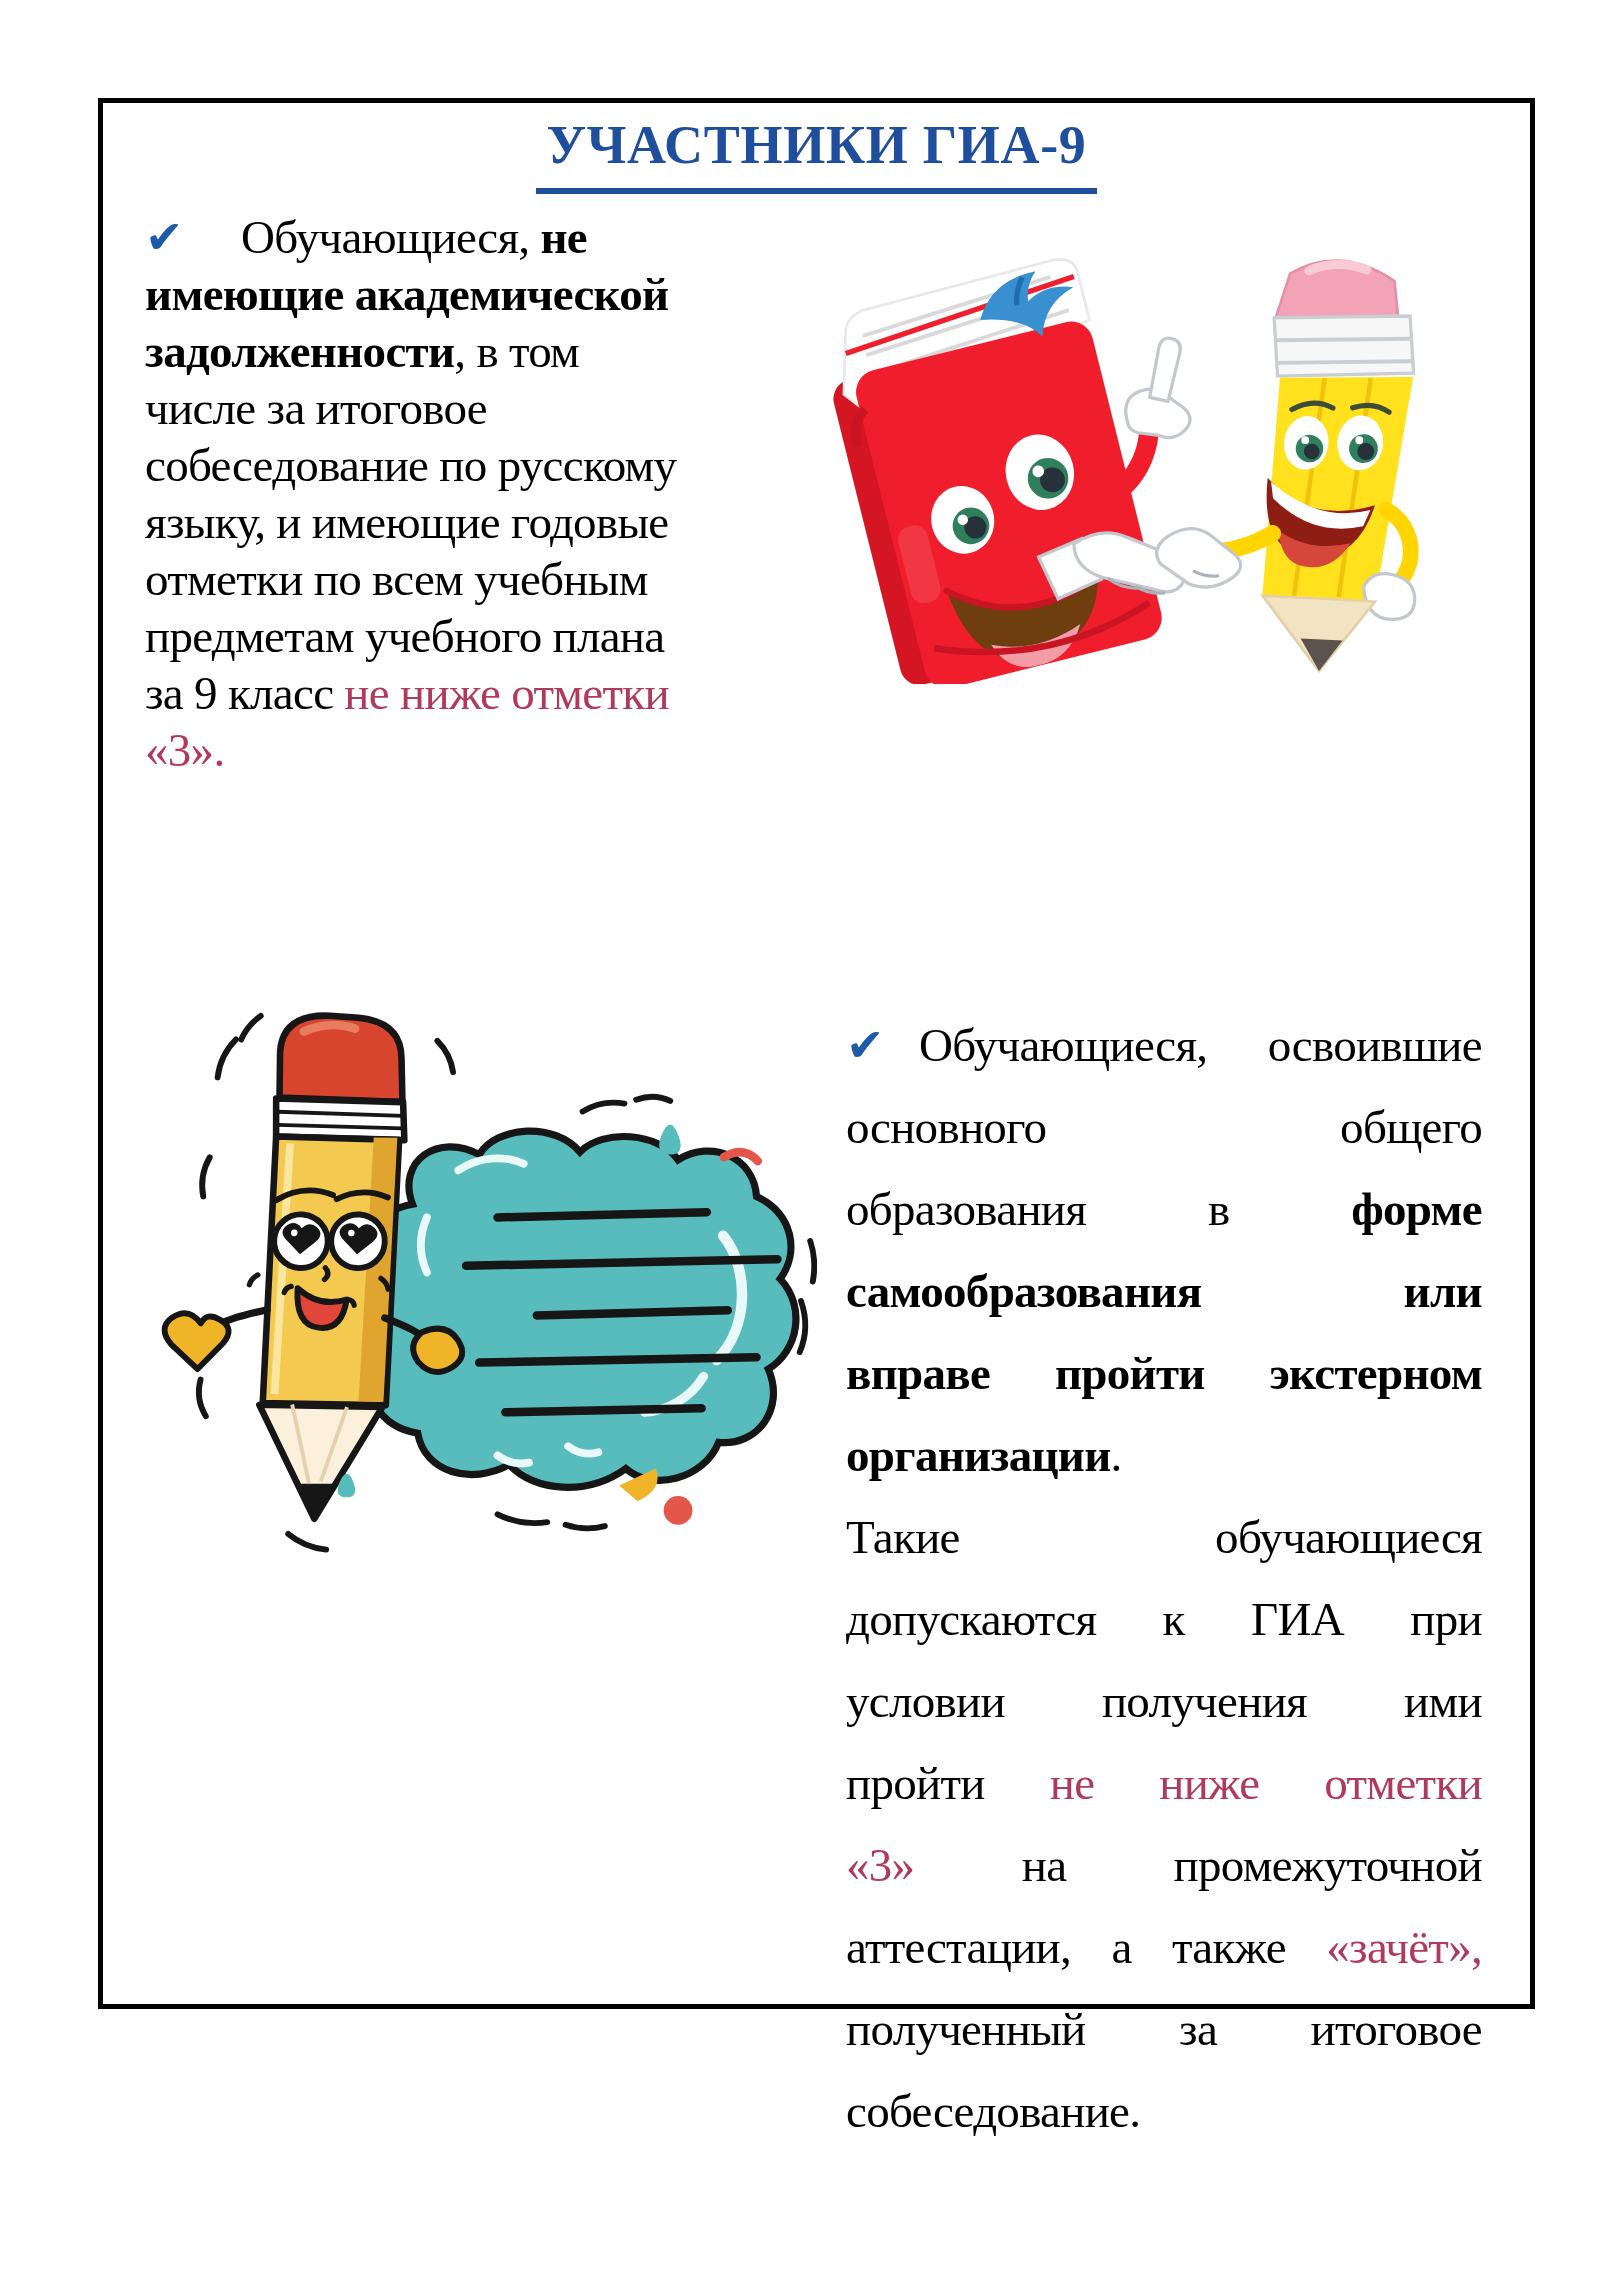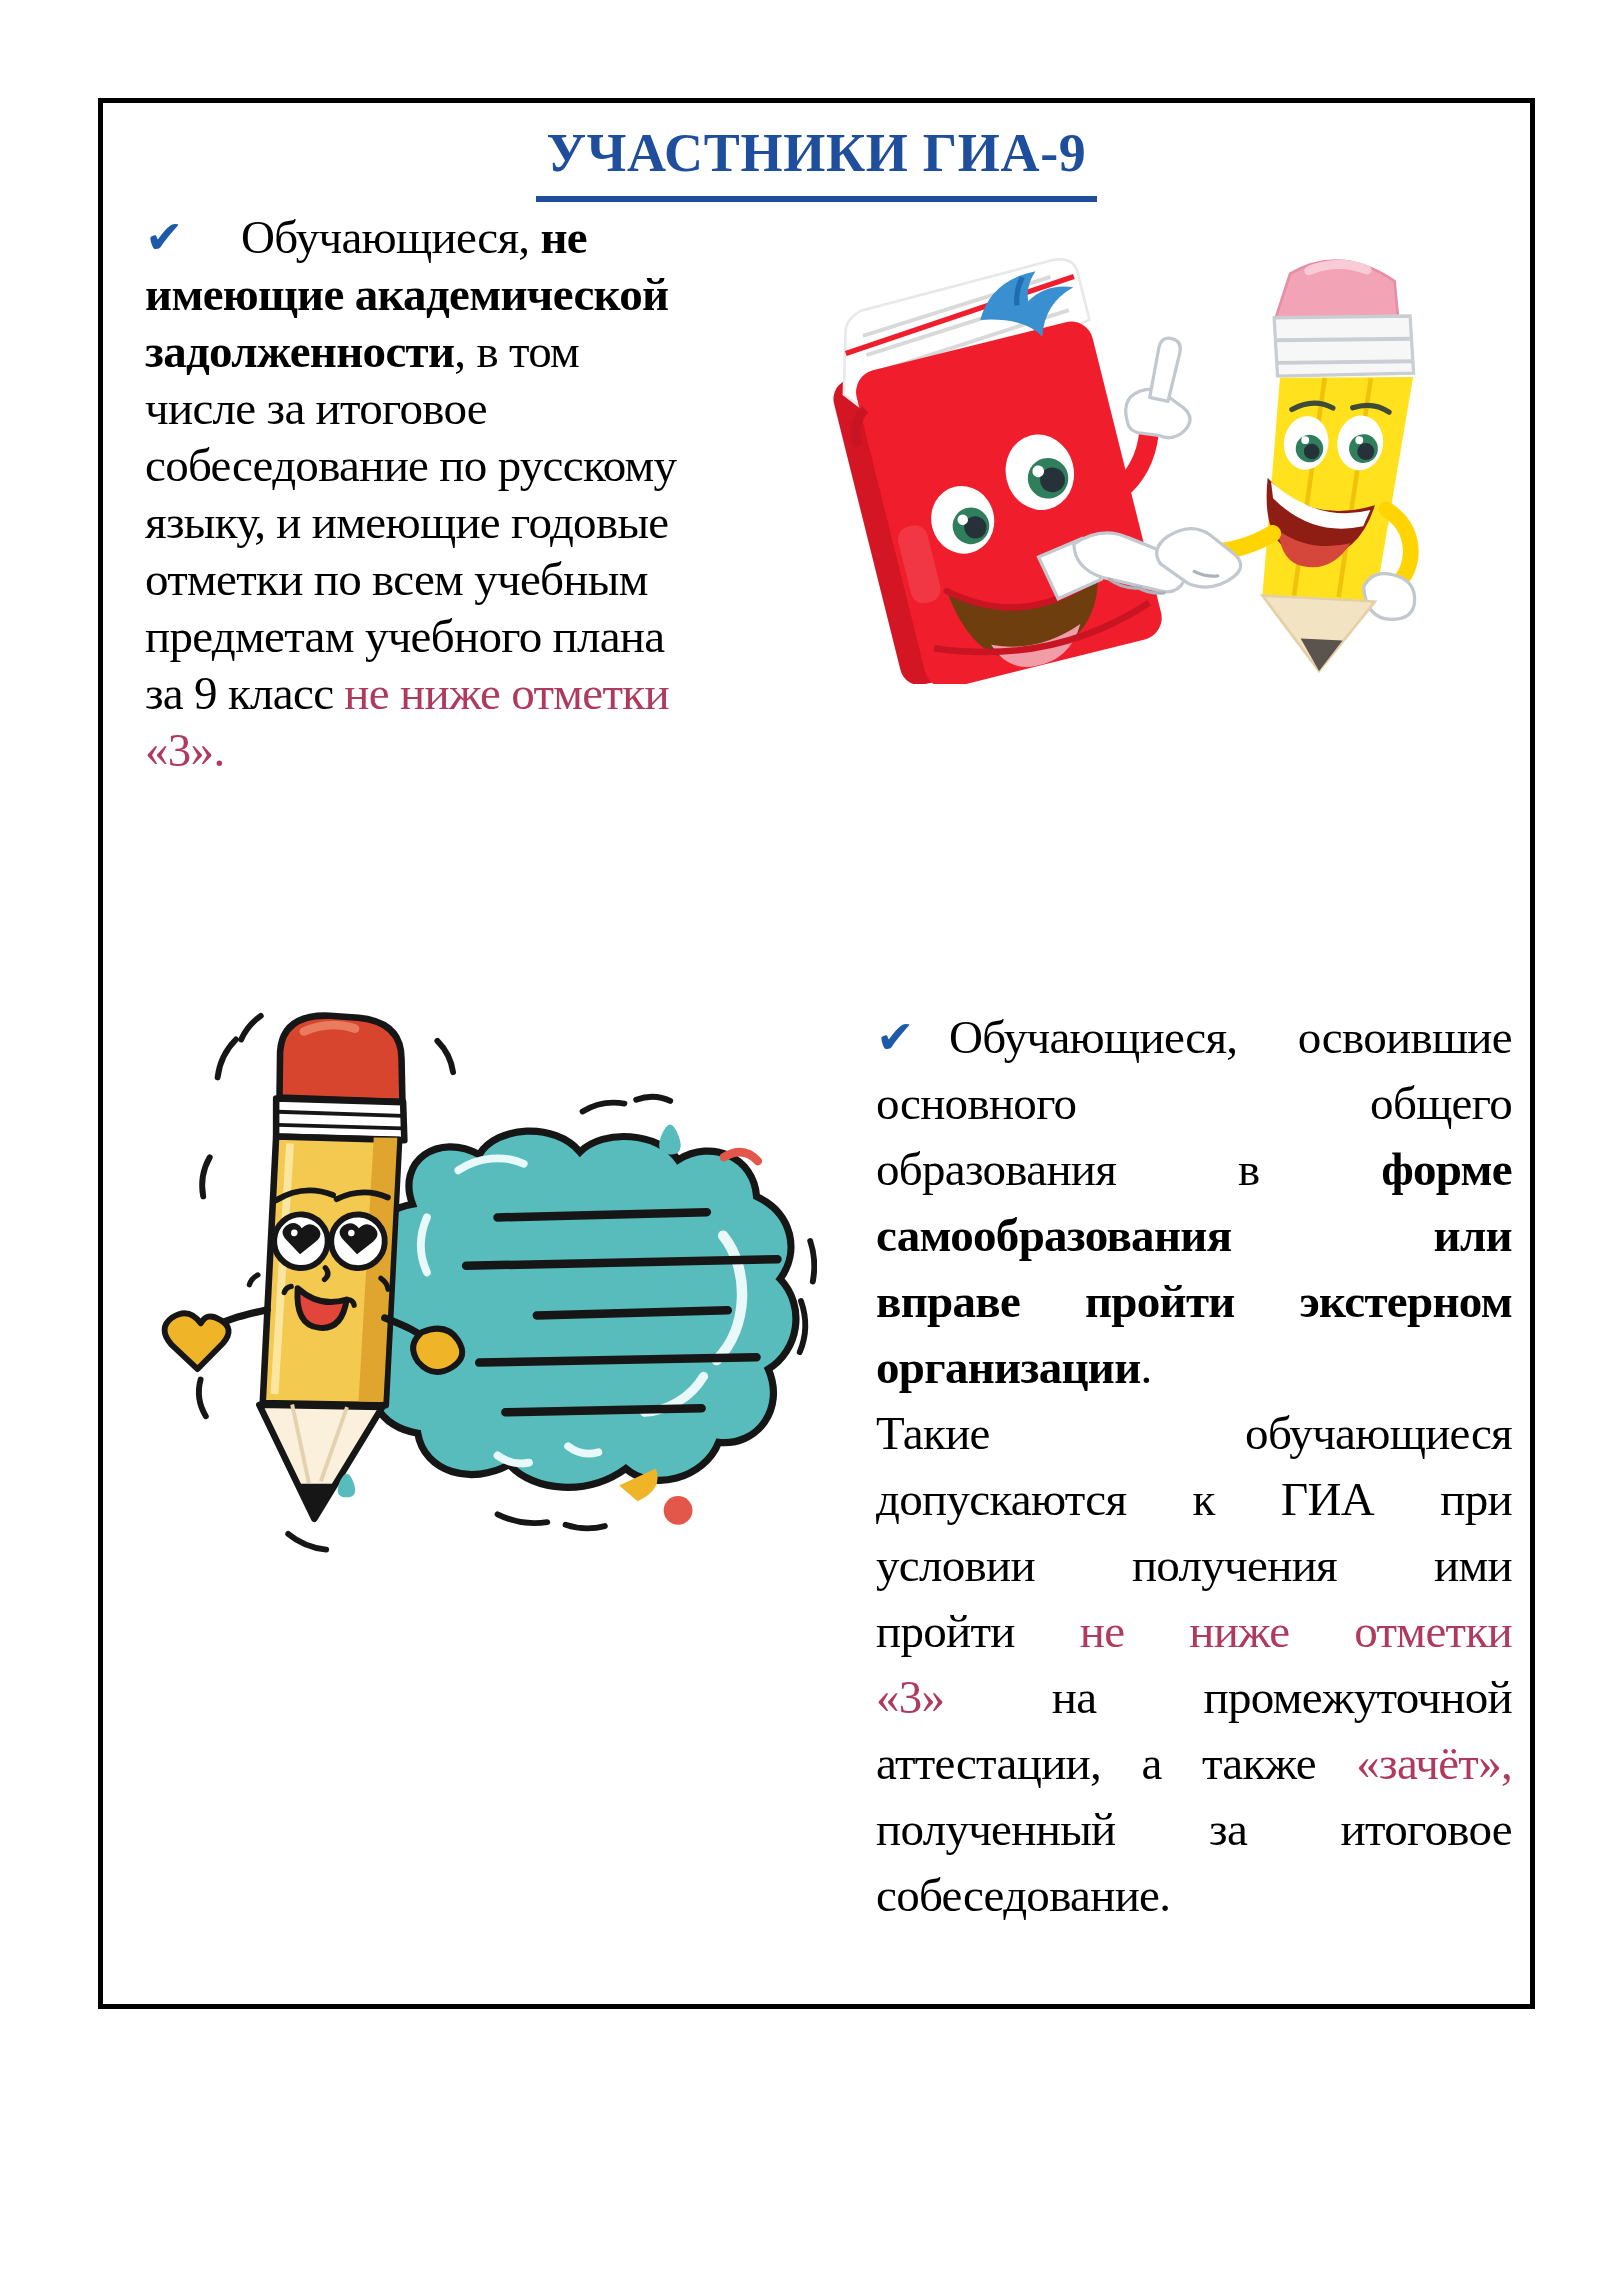"УЧАСТНИКИ ГИА-9" .title-wrap h1 { margin: 16px -> 8px }
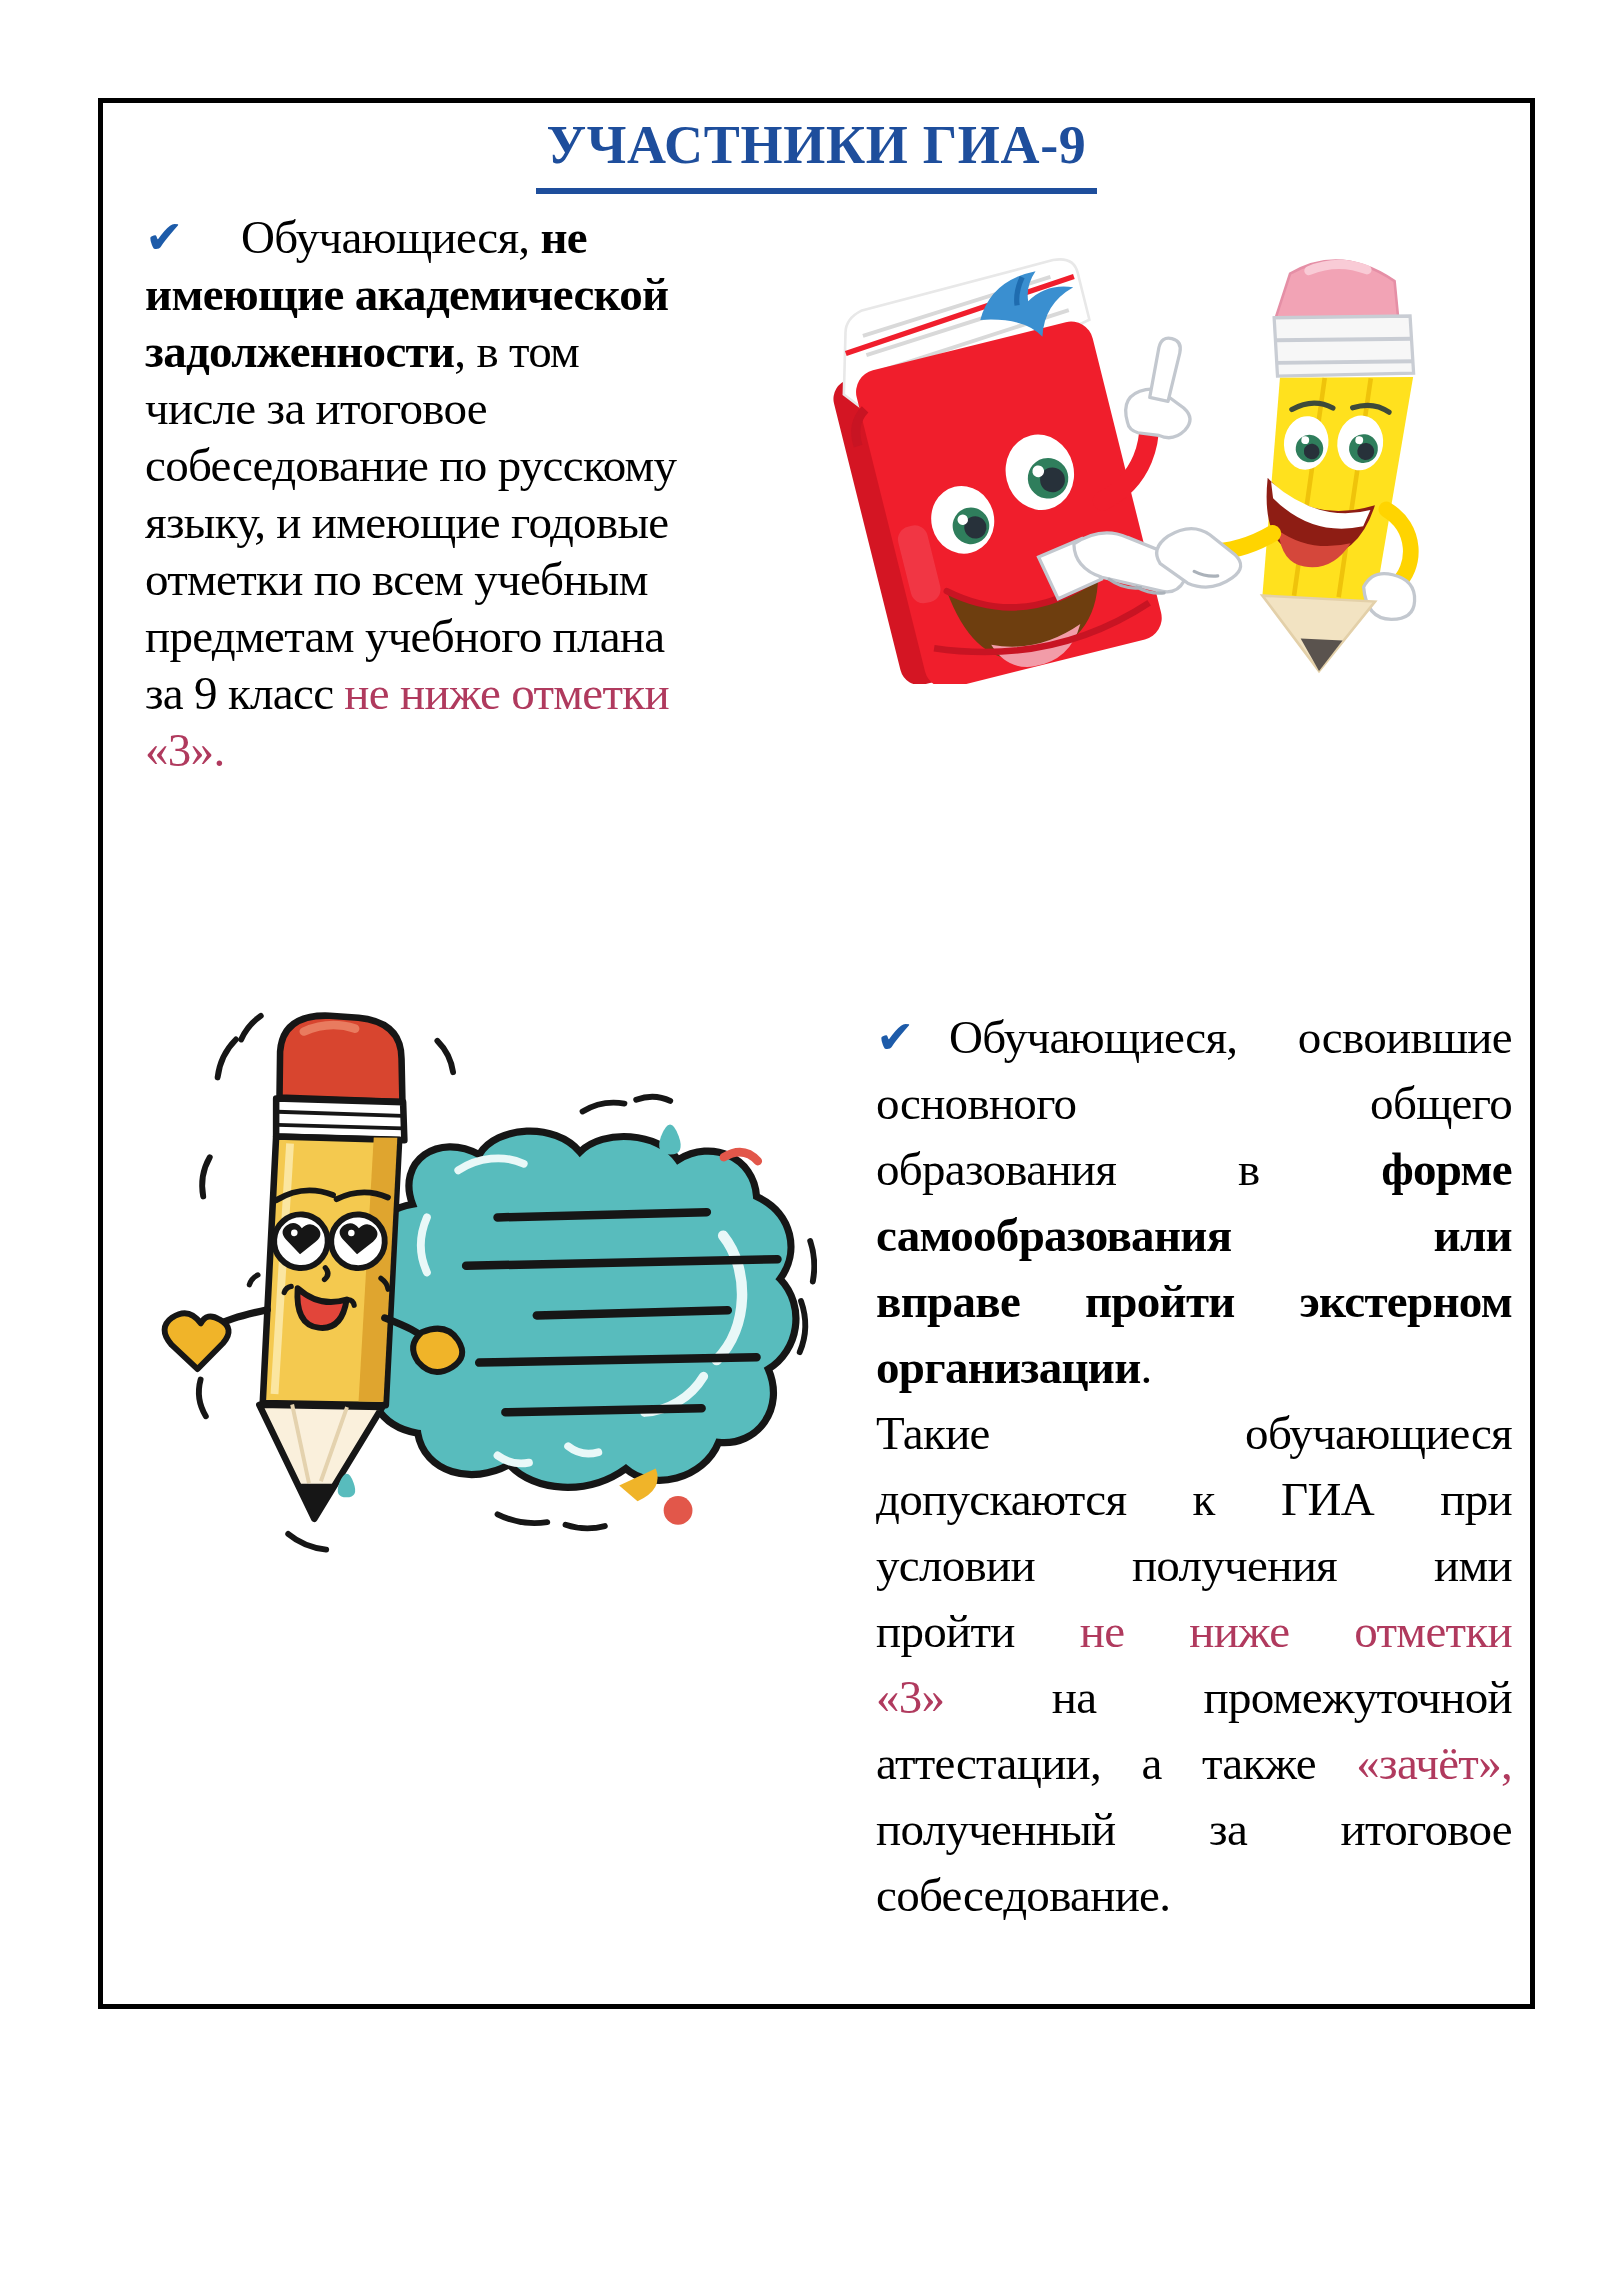"✔ Обучающиеся, освоившие" .p2 { line-height: 66px -> 82px; margin-left: 30px -> none }
